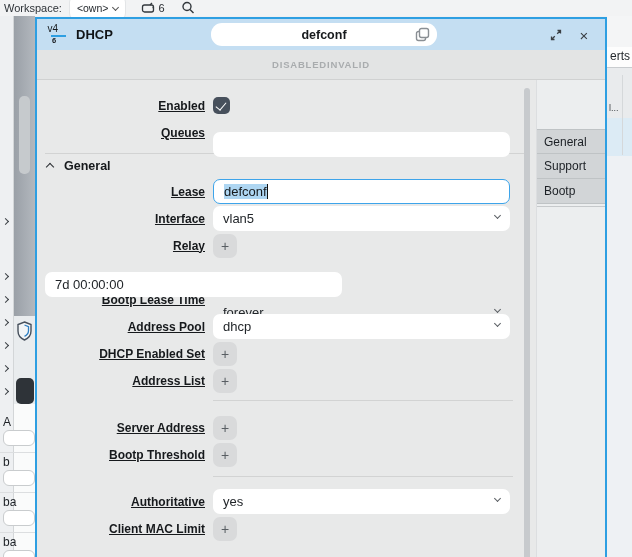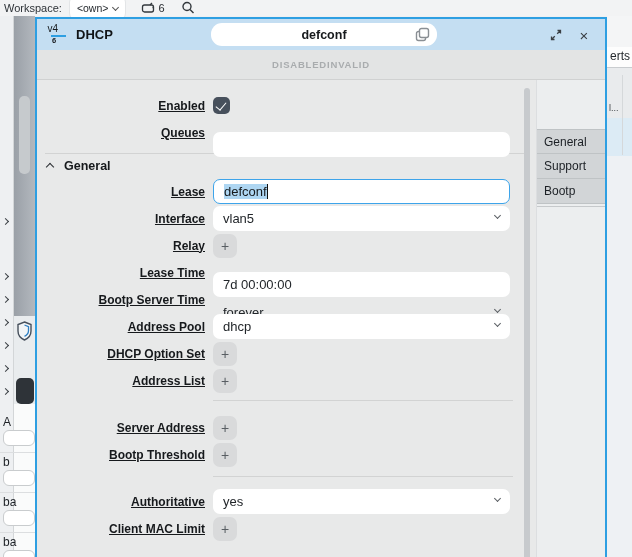"Lease Time" span.lbl { html: <span>Lease Time</span> -> none }
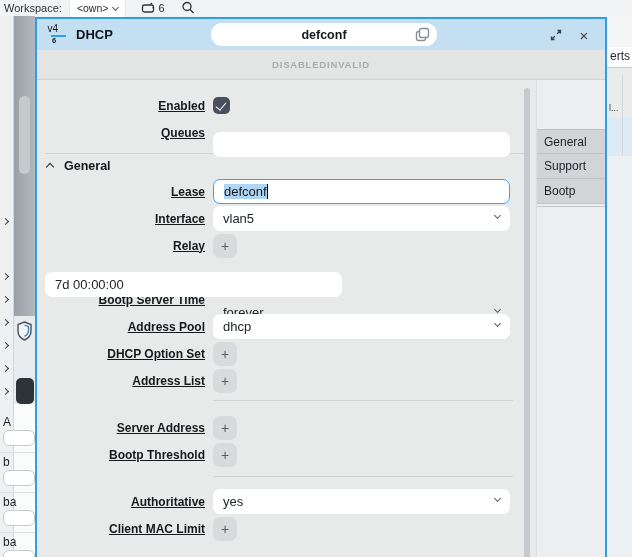"Bootp Server Time" span.lbl { text: Server -> Lease }
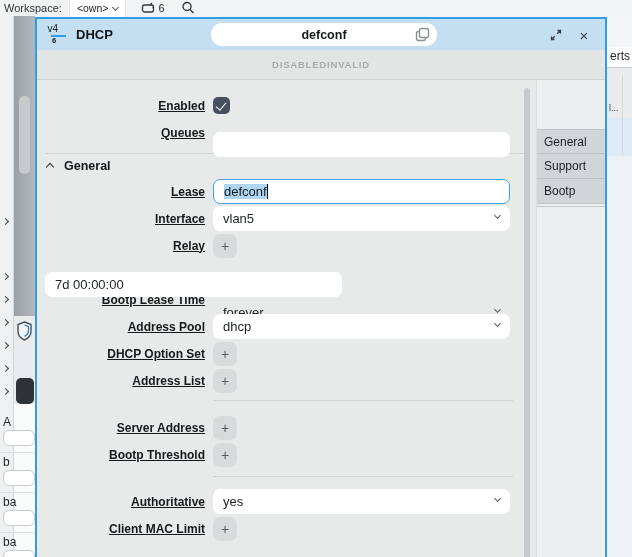"DHCP Option Set" span.lbl { text: Option -> Enabled }
